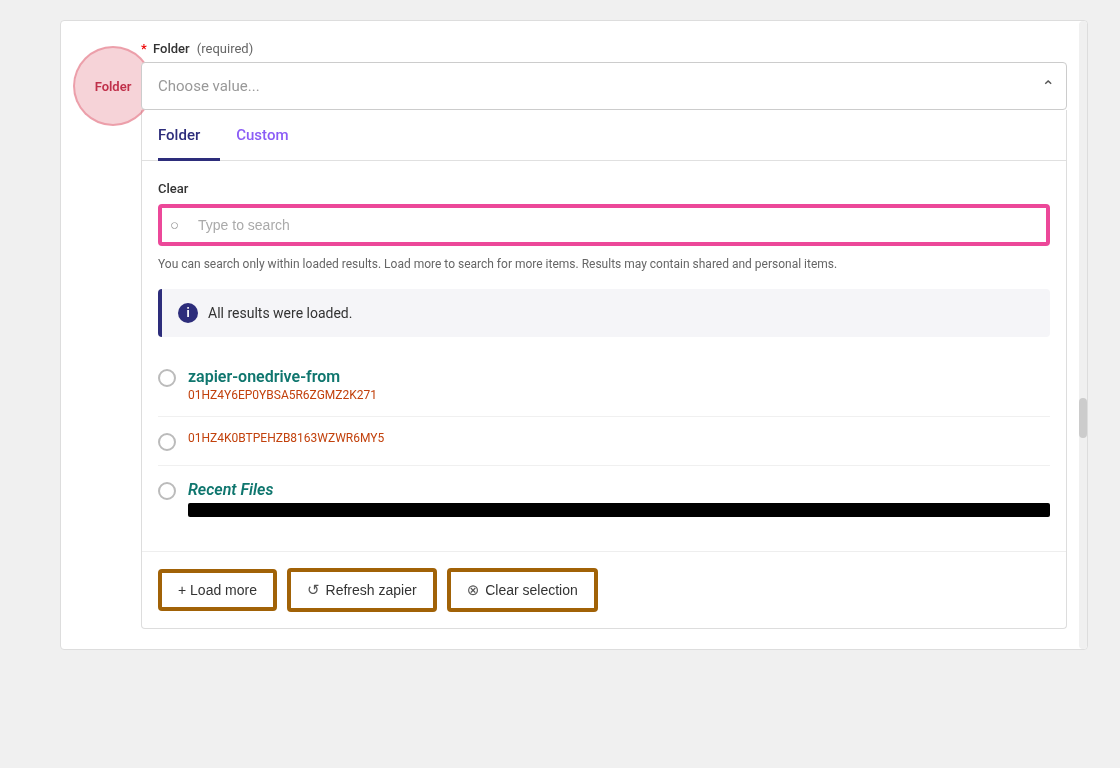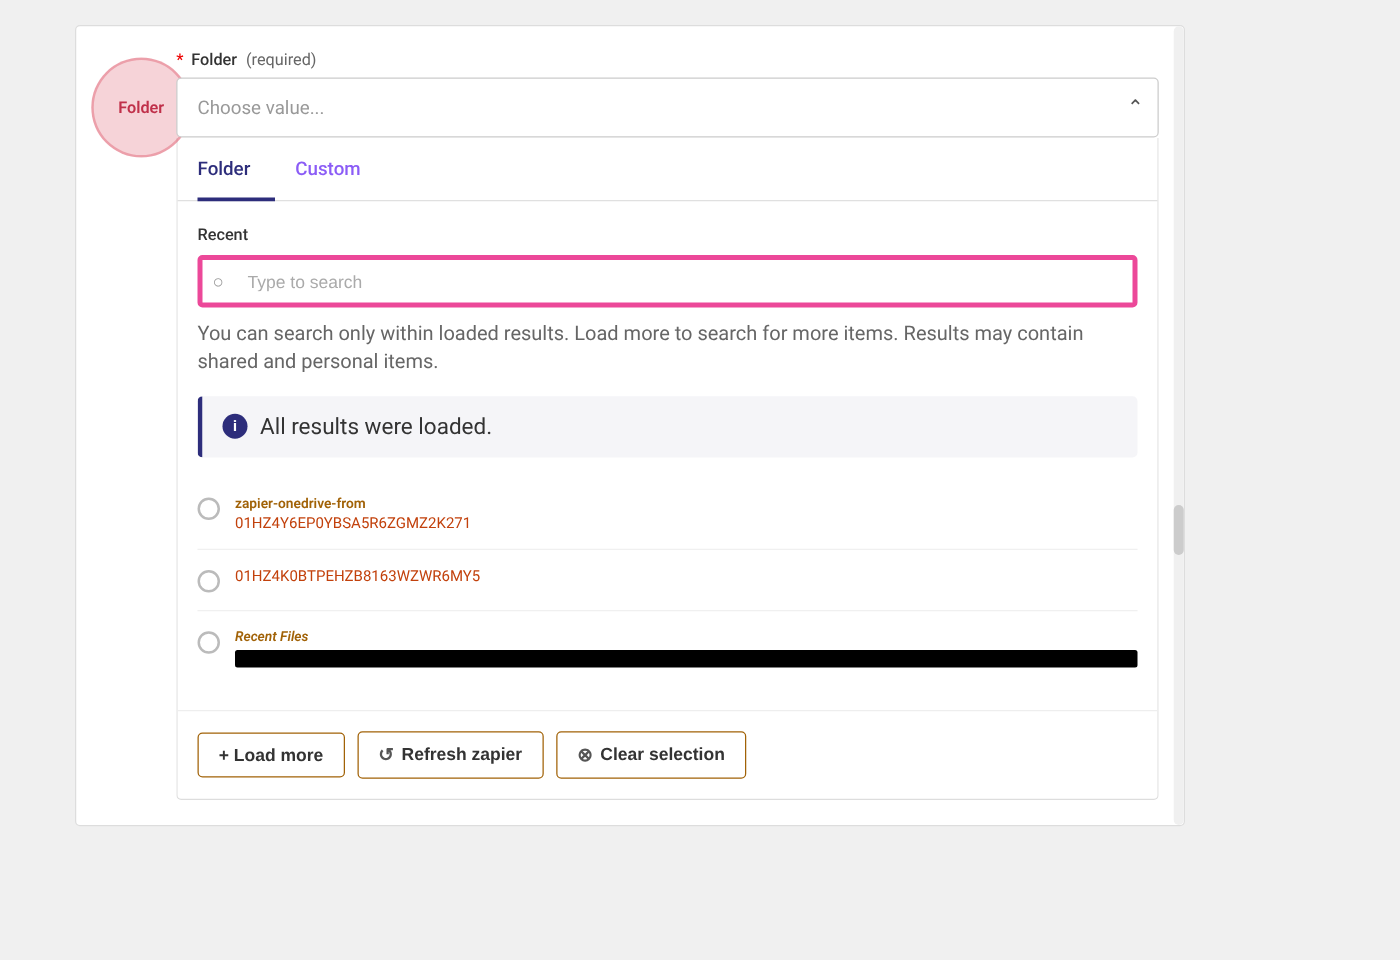"* Folder (required)" .container { width: 888px -> 1028px }
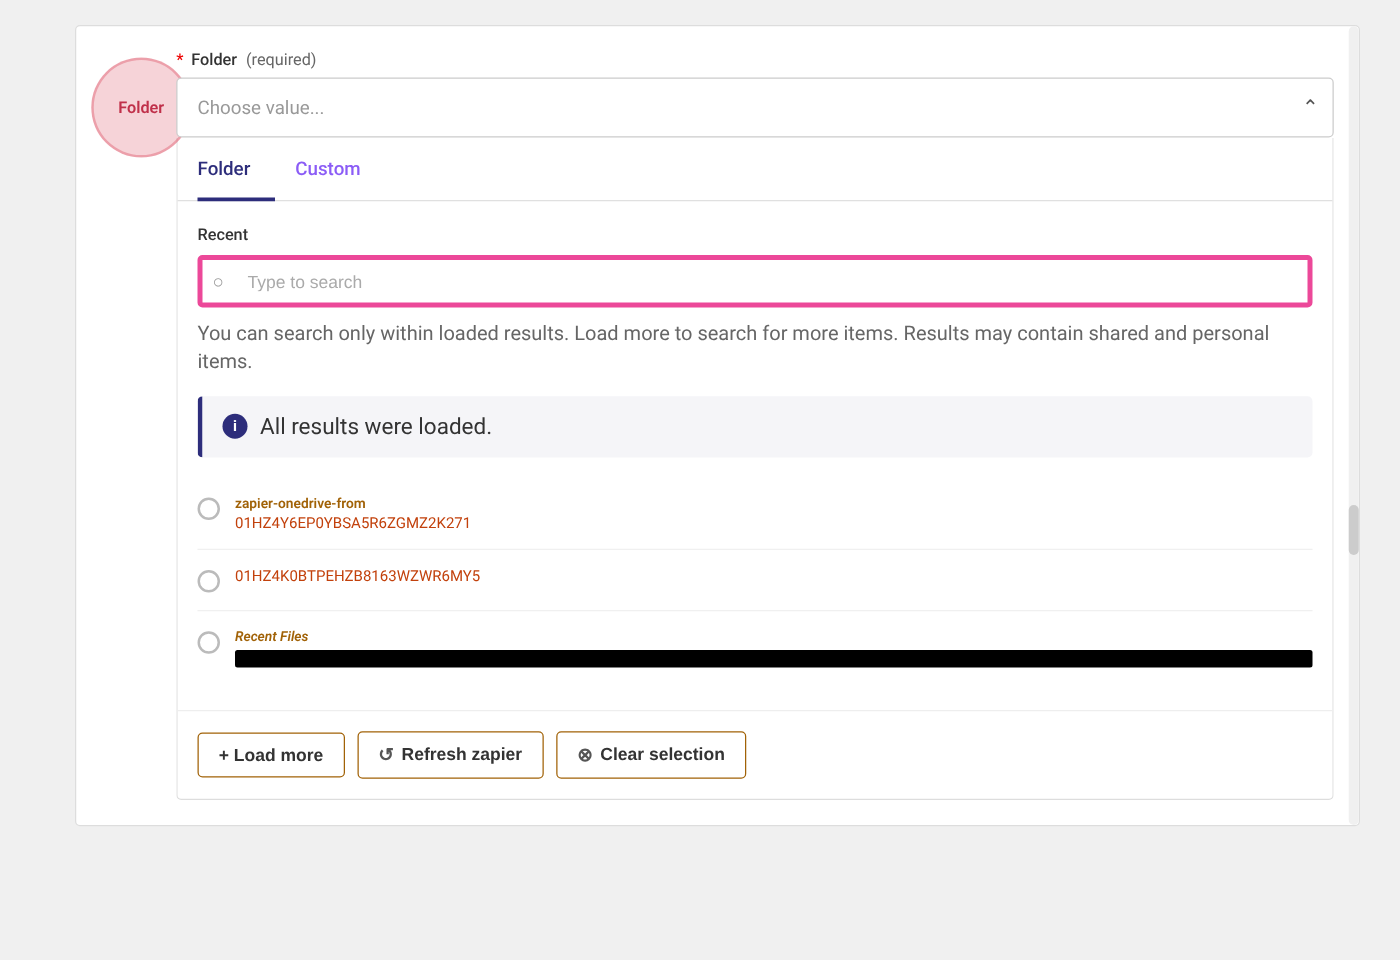"Recent" div.search-label { text: Recent -> Clear }
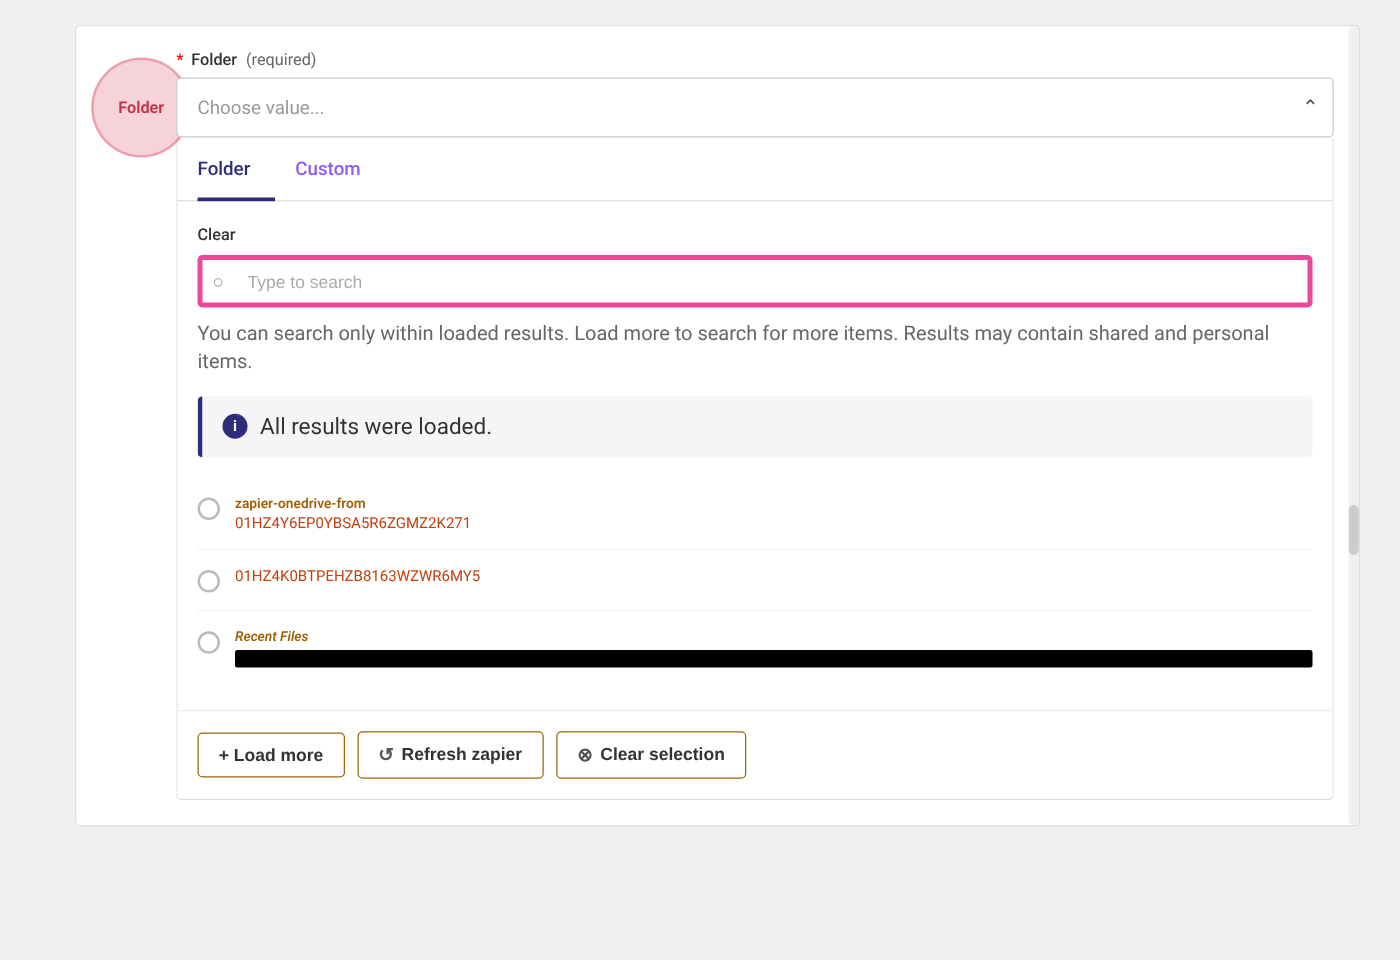"You can search only within" .search-hint { font-size: 16px -> 12px }
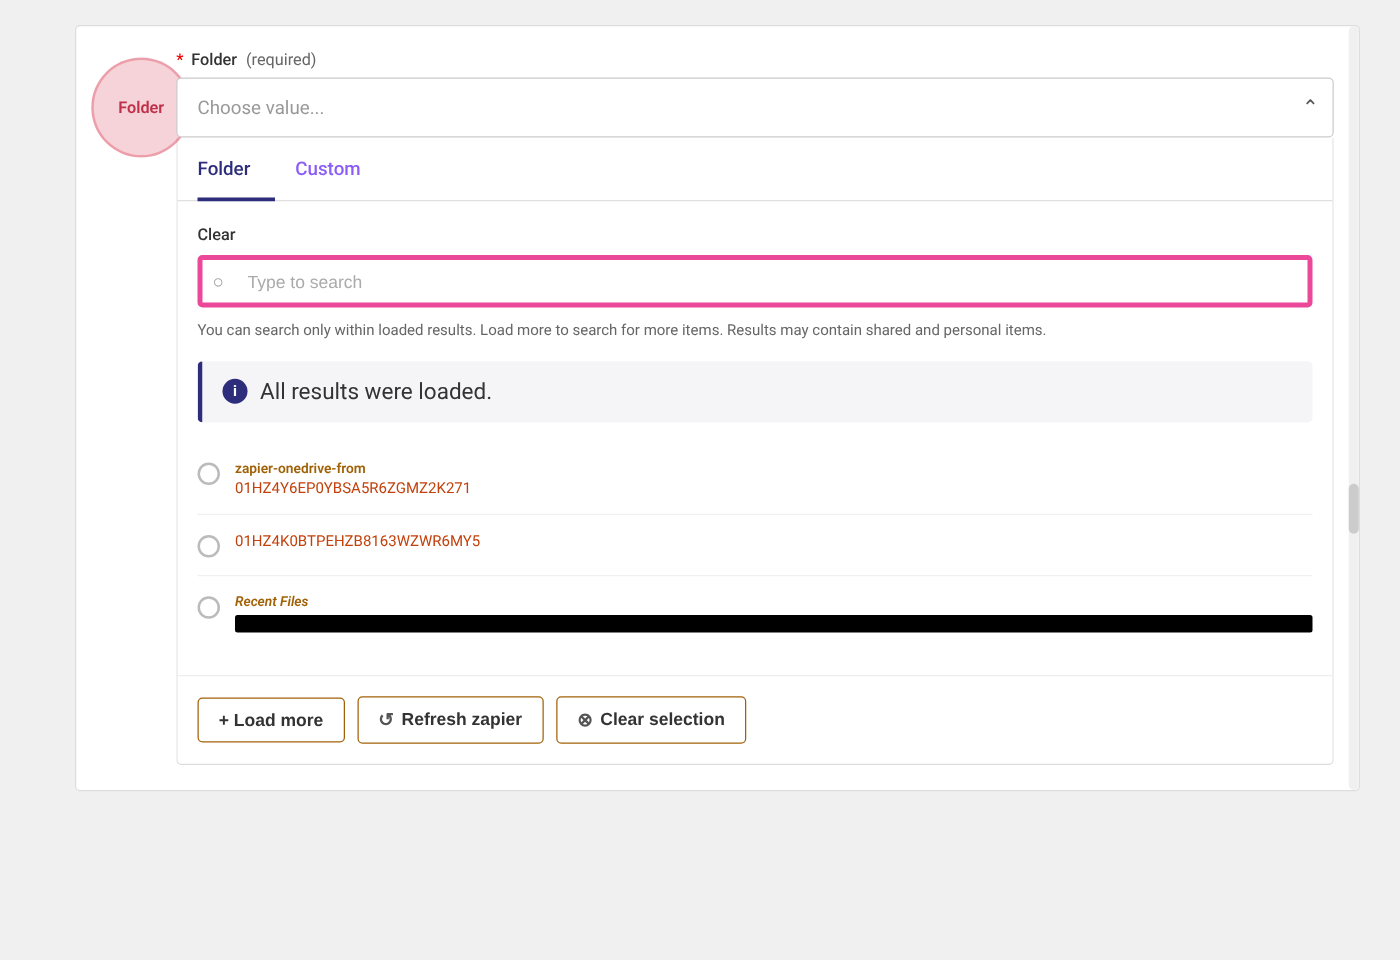"All results were loaded." .info-text { font-size: 18px -> 14px }
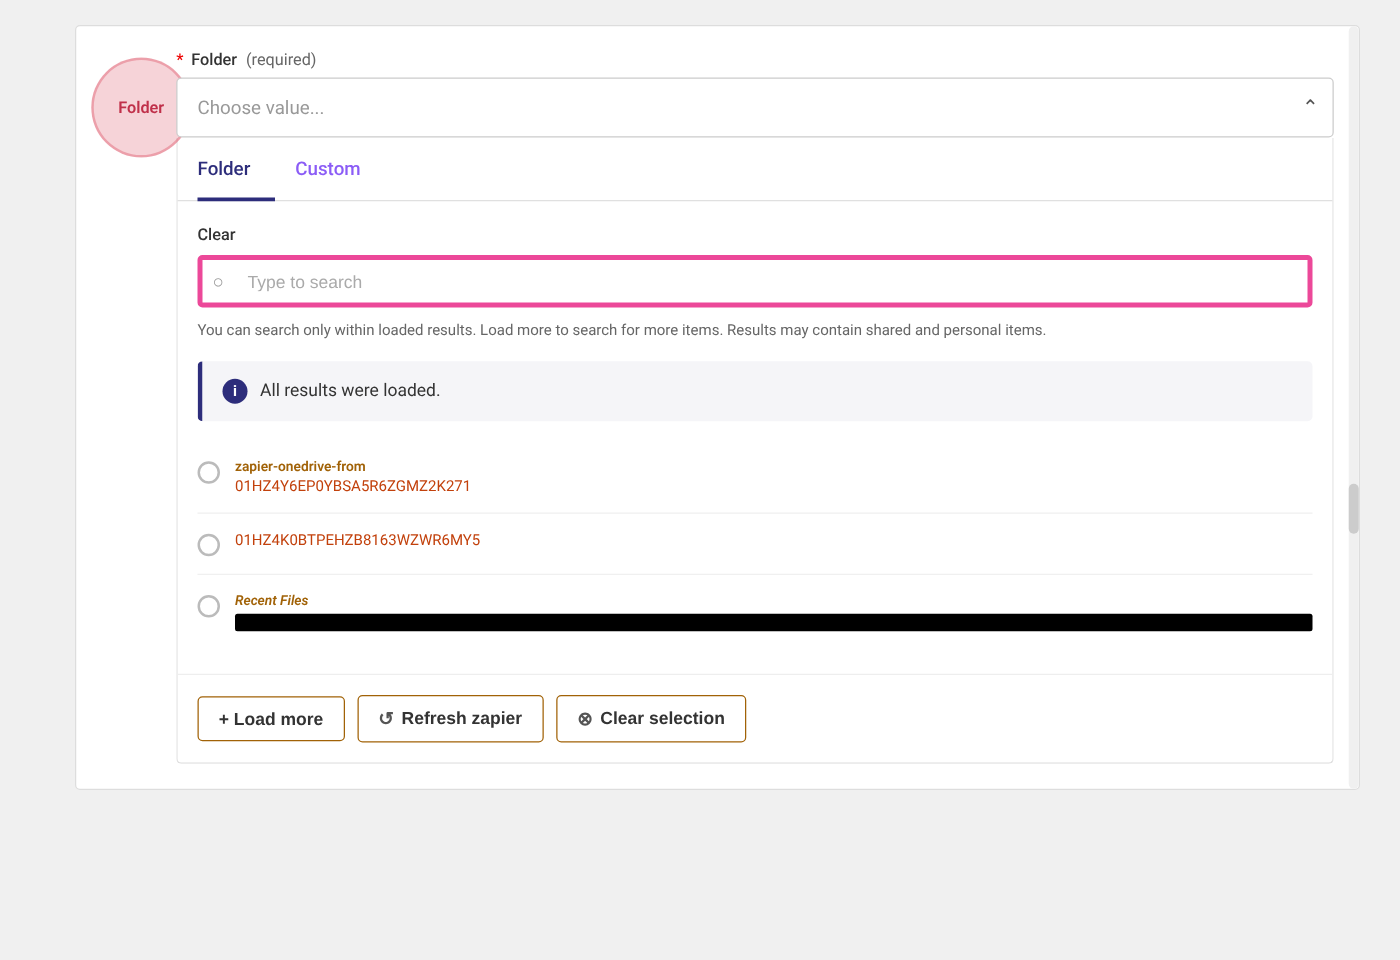"zapier-onedrive-from" .radio-title { color: #a16207 -> #0f766e; font-size: 11px -> 16px }
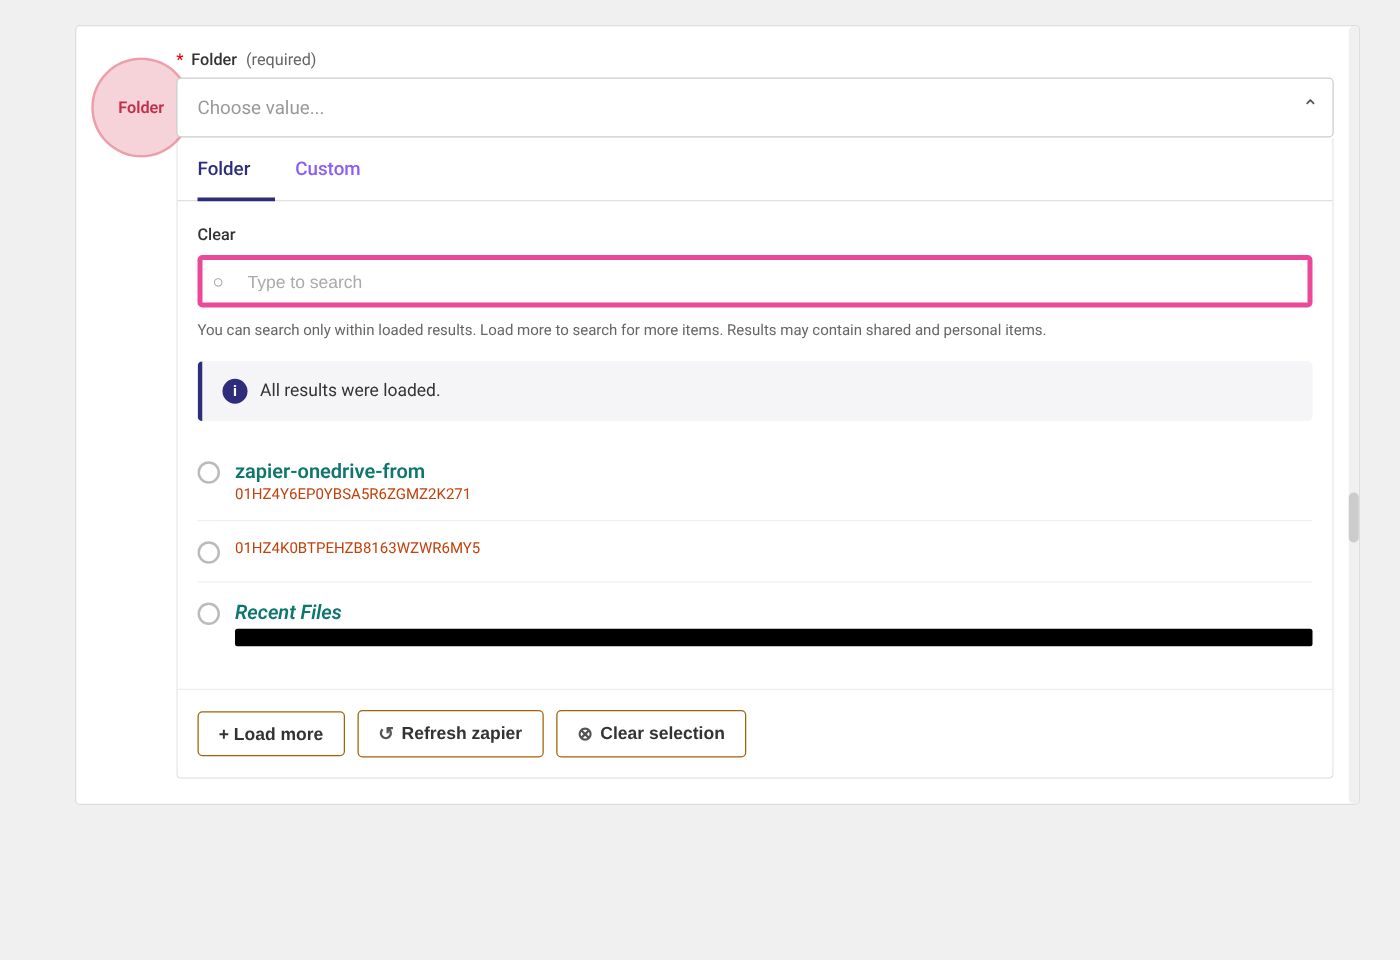"+ Load more" .btn { align-items: flex-start -> center; border: 1px solid #a16207 -> 4px solid #a16207; font-weight: 700 -> 400 }
